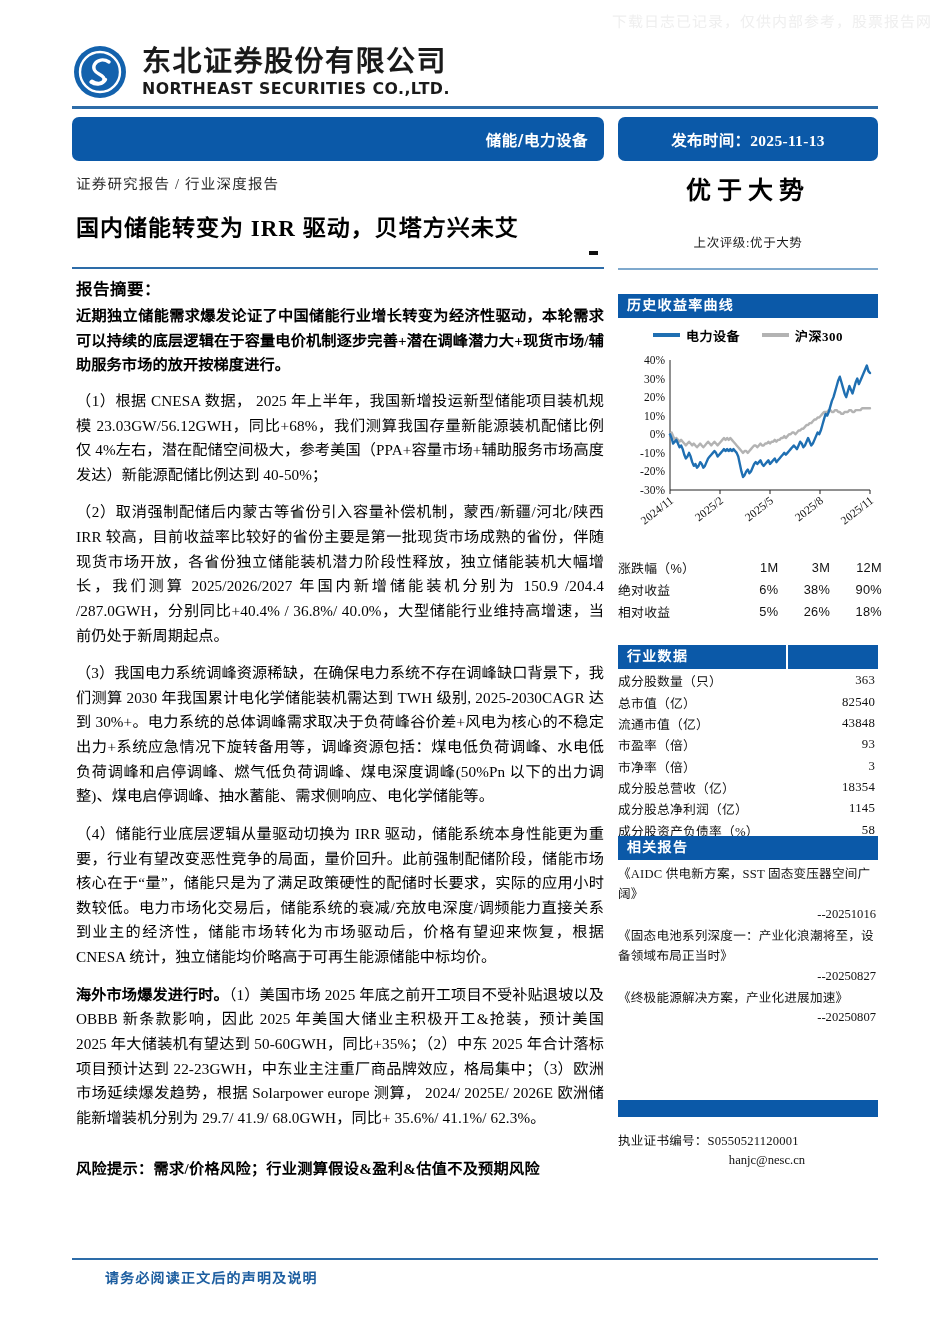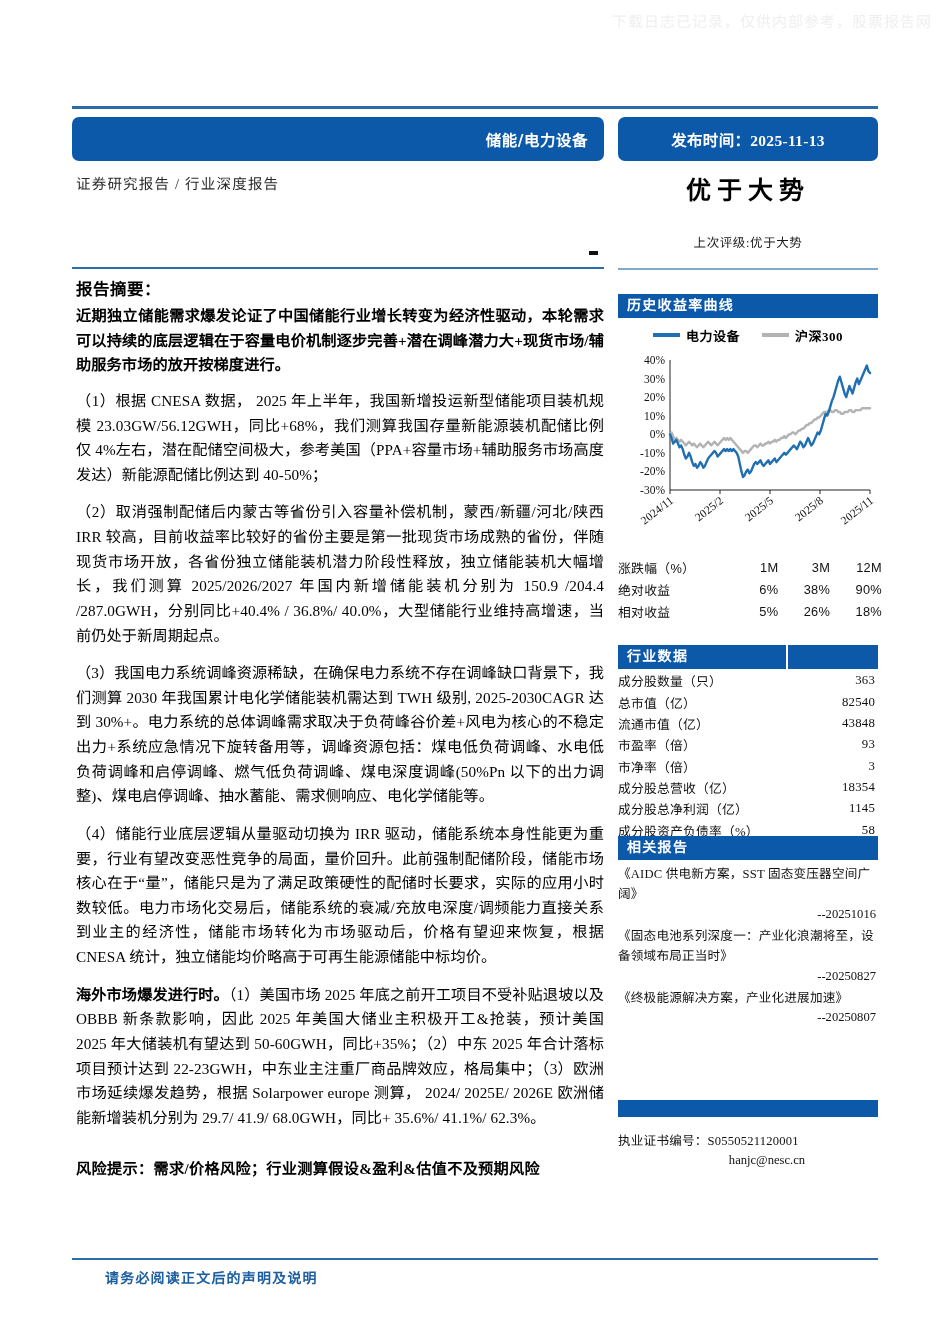"东北证券股份有限公司" div.masthead { html: none -> <div> <span> <svg> <circle></circle> <circle></circle> <path></path> <path></path> </svg> </span> <span> <span>东北证券股份有限公司</span> <span>NORTHEAST SECURITIES CO.,LTD.</span> </span> </div> }
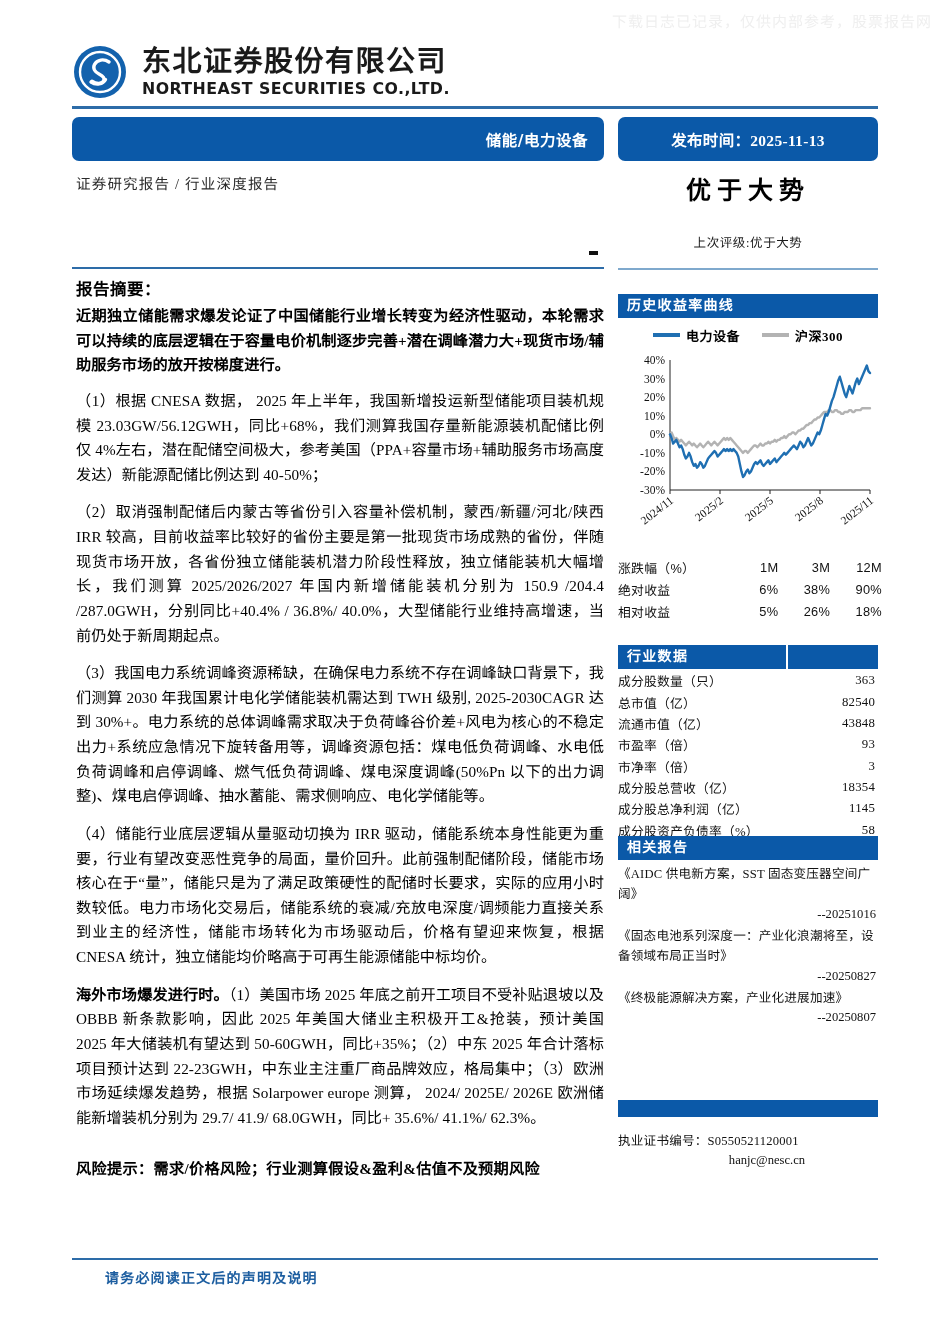"国内储能转变为 IRR 驱动，贝塔方兴未艾" div.doc-title { html: none -> <div>国内储能转变为 IRR 驱动，贝塔方兴未艾</div> }
